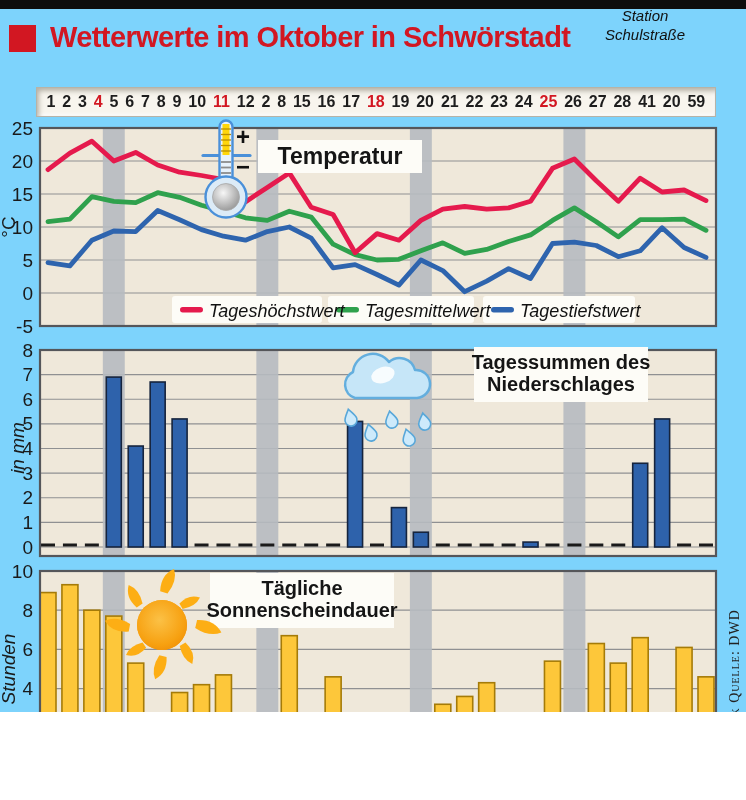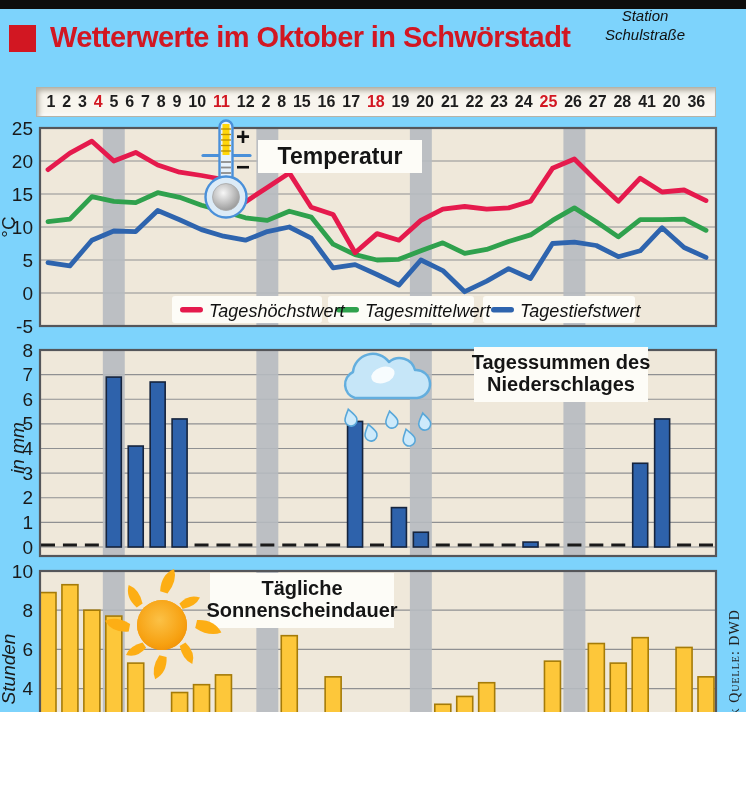"36" span { text: 36 -> 59 }
